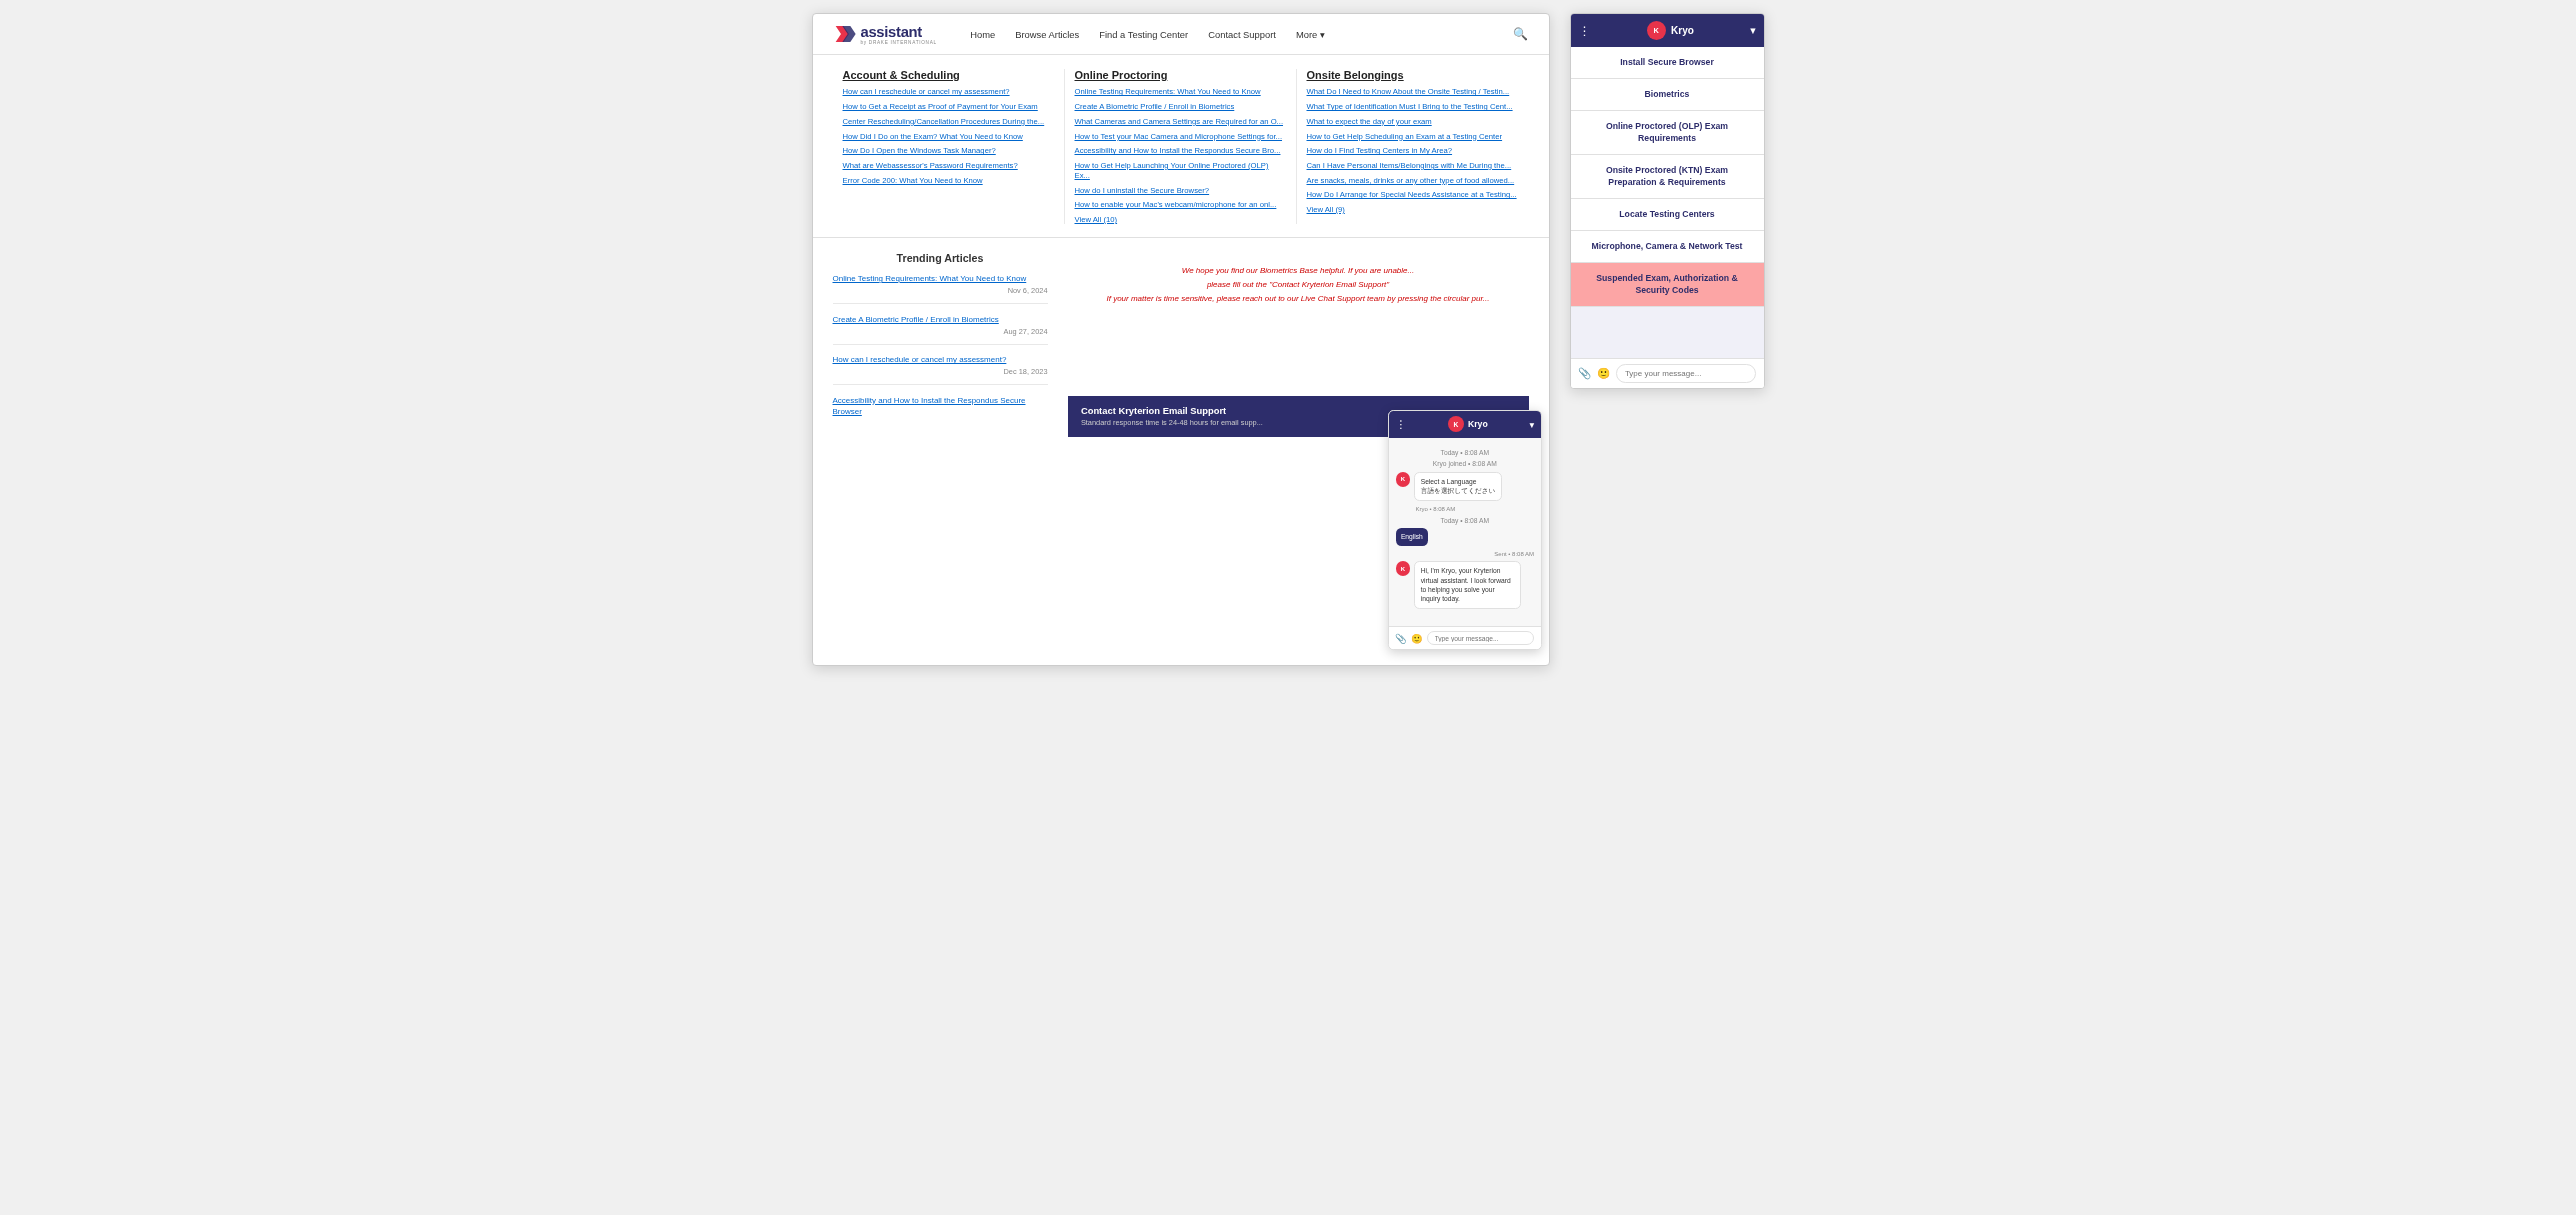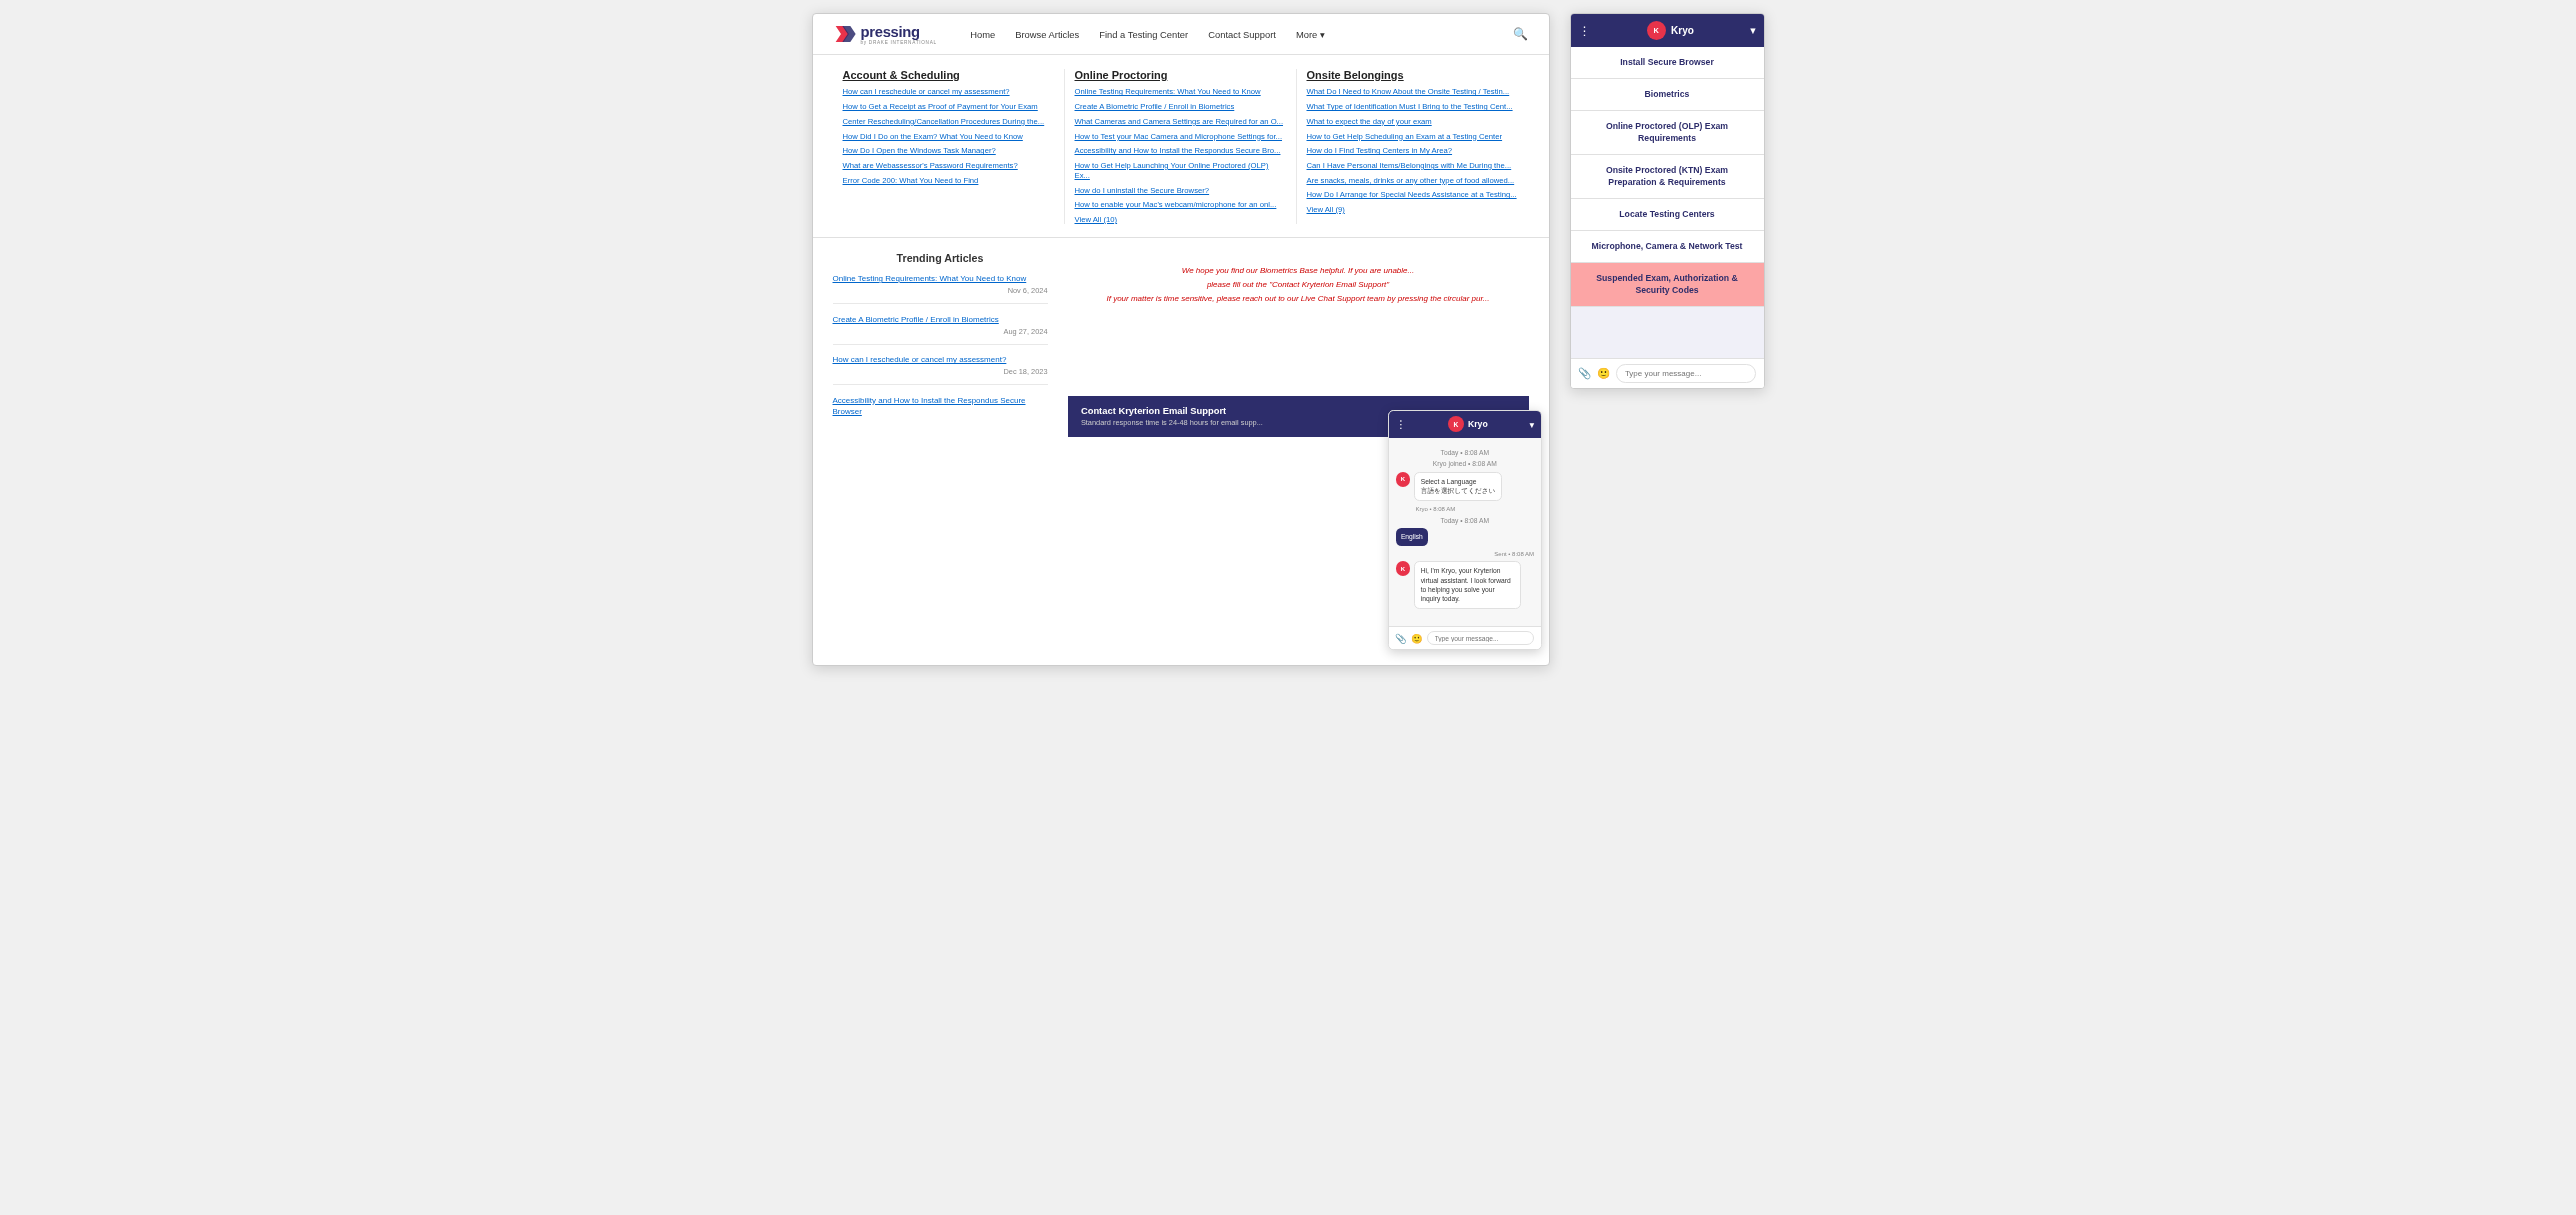"pressing" span.logo-name { text: pressing -> assistant }
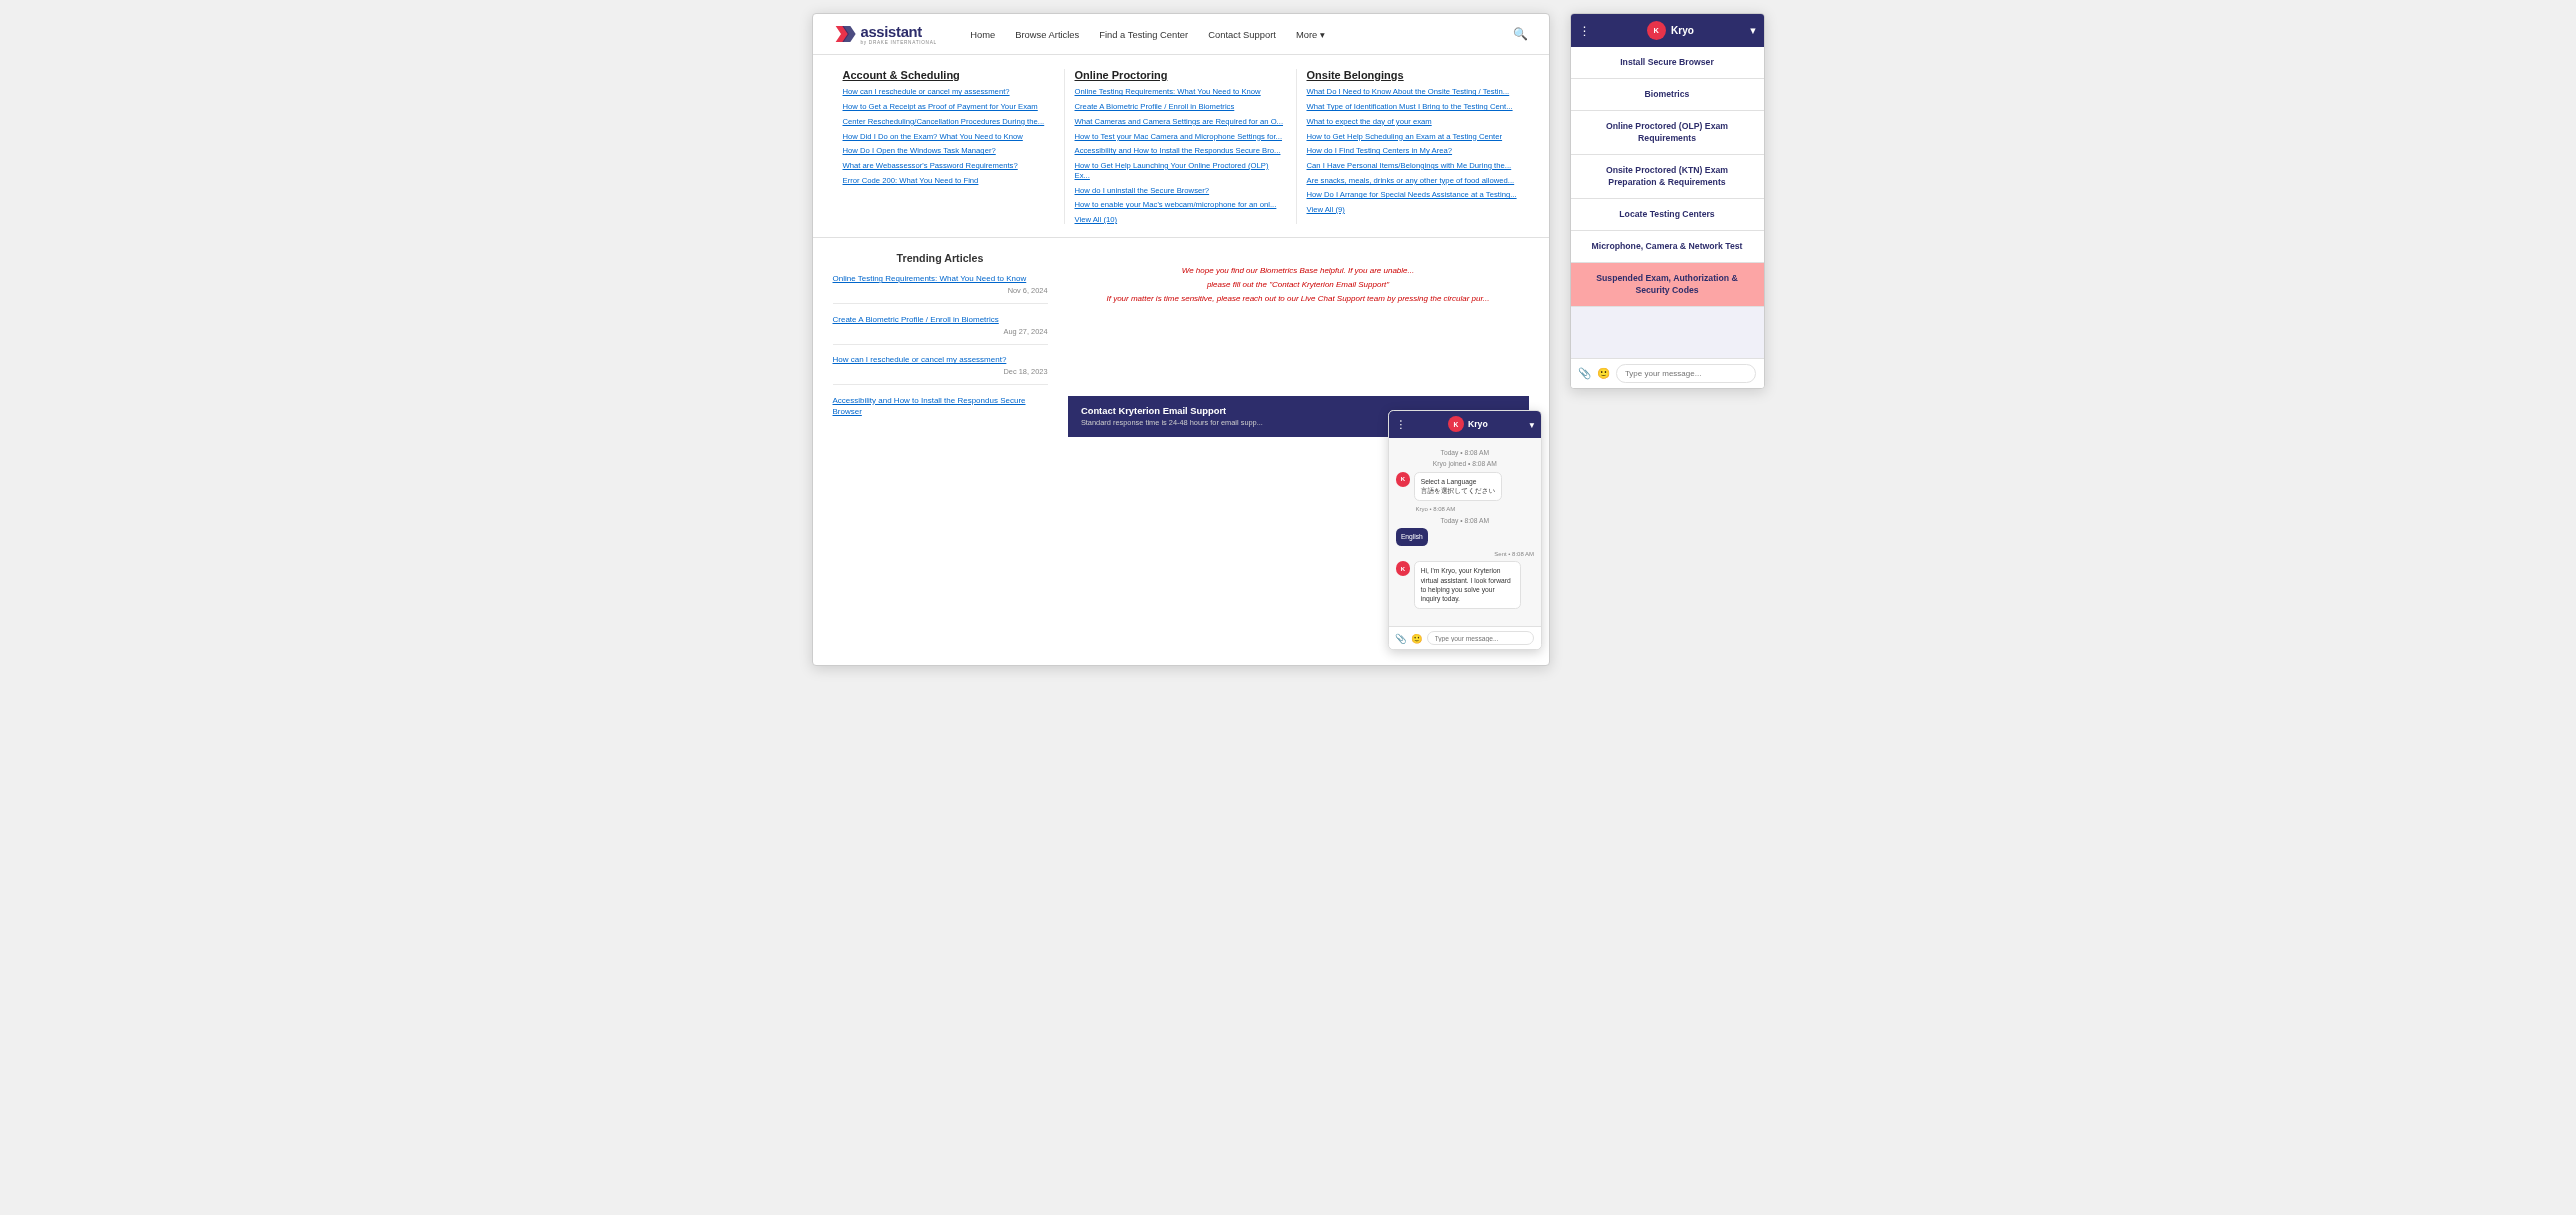"Error Code 200: What You" a.menu-item { text: Find -> Know }
